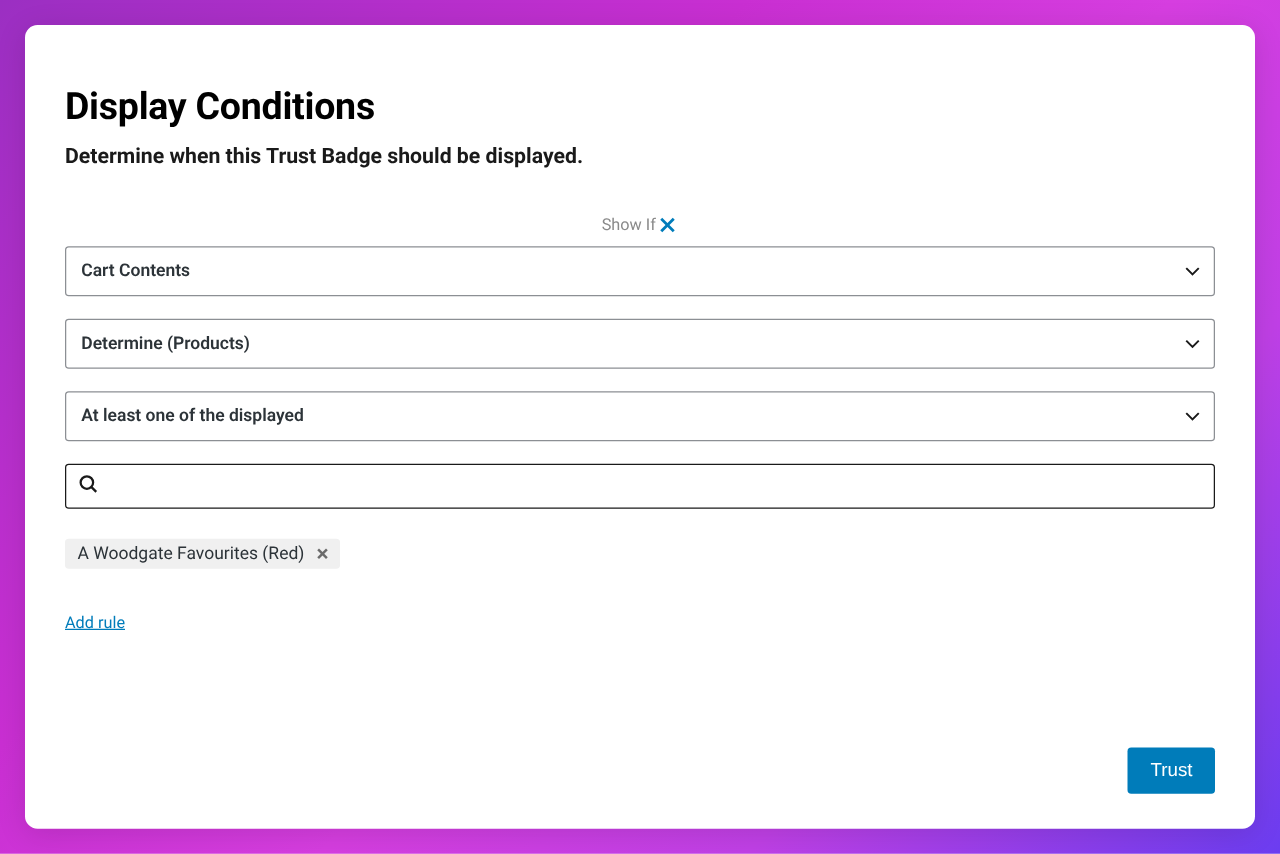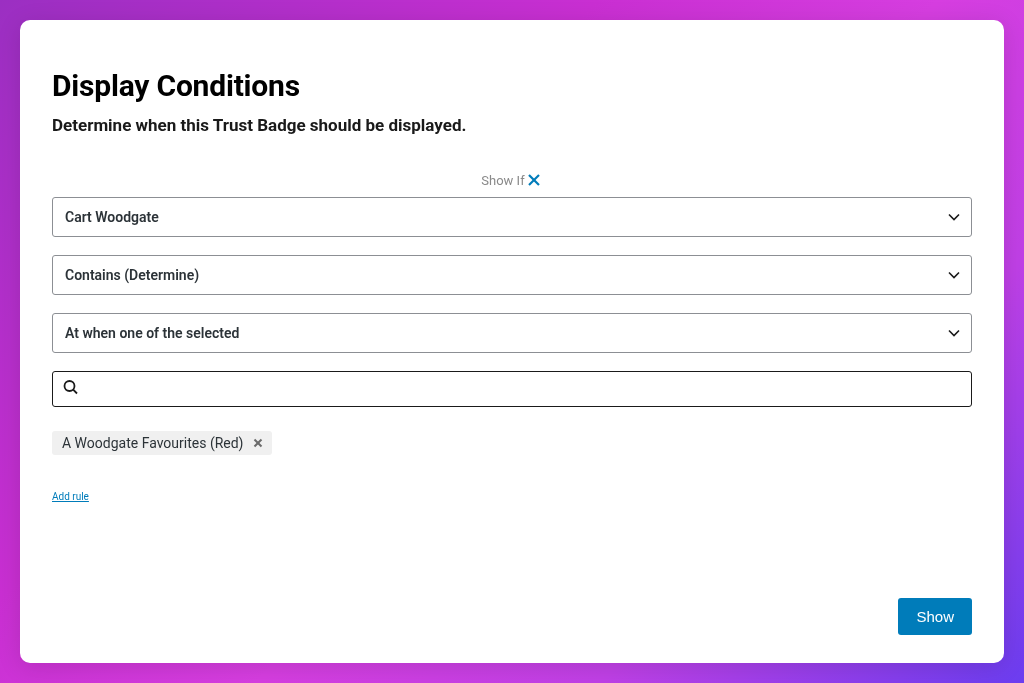"Cart Woodgate" div.select { text: Woodgate -> Contents }
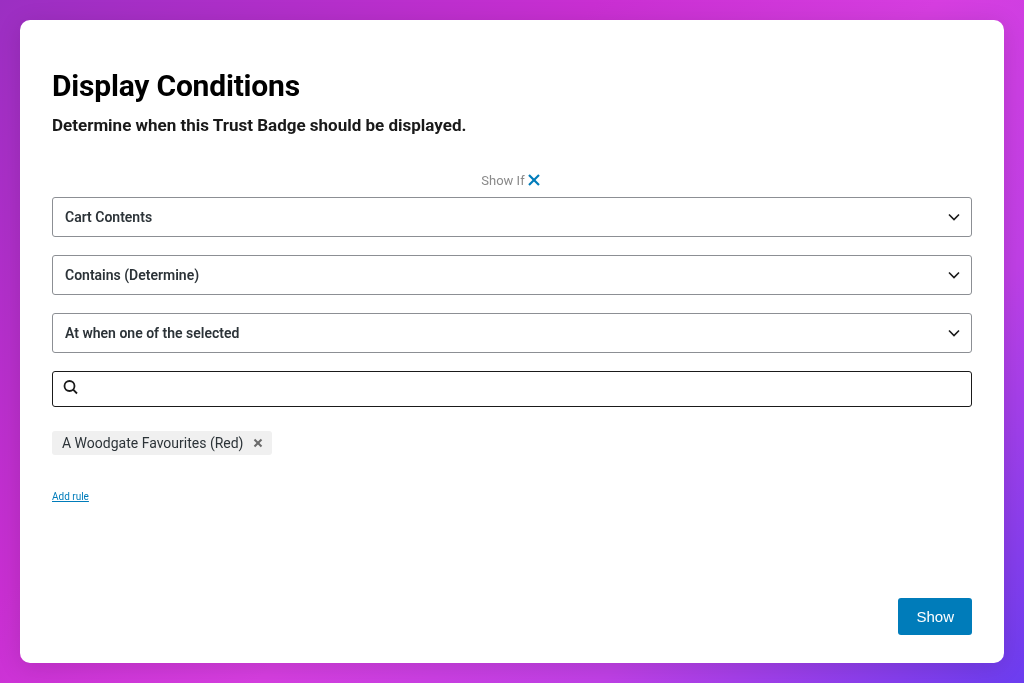"Contains (Determine)" div.select { text: Contains (Determine -> Determine (Products }
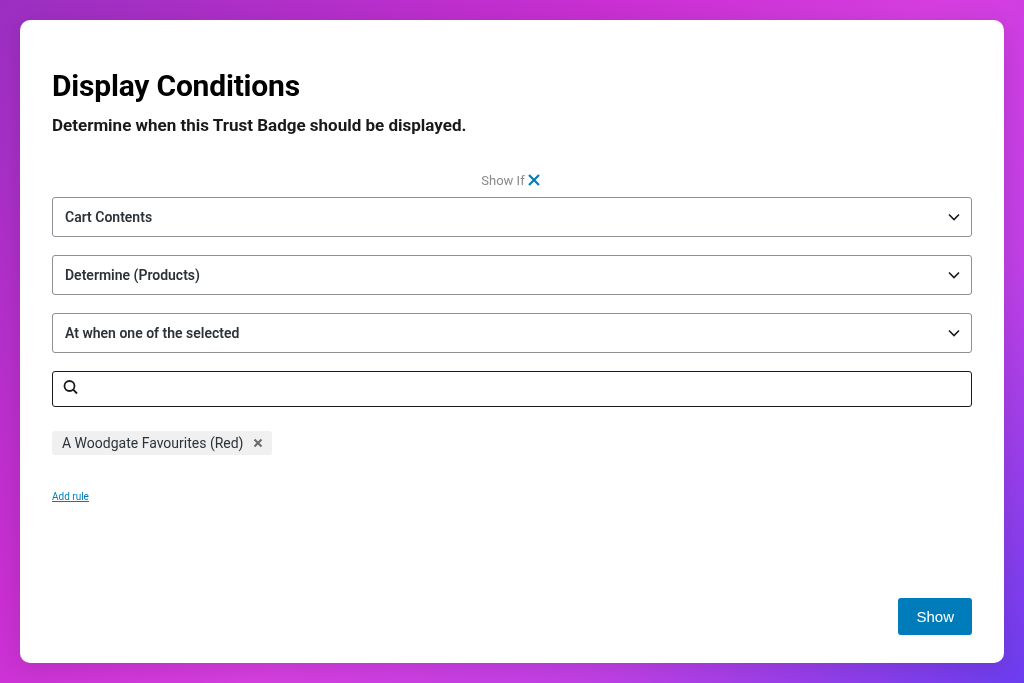"At when one of the" div.select { text: when one of the selected -> least one of the displayed }
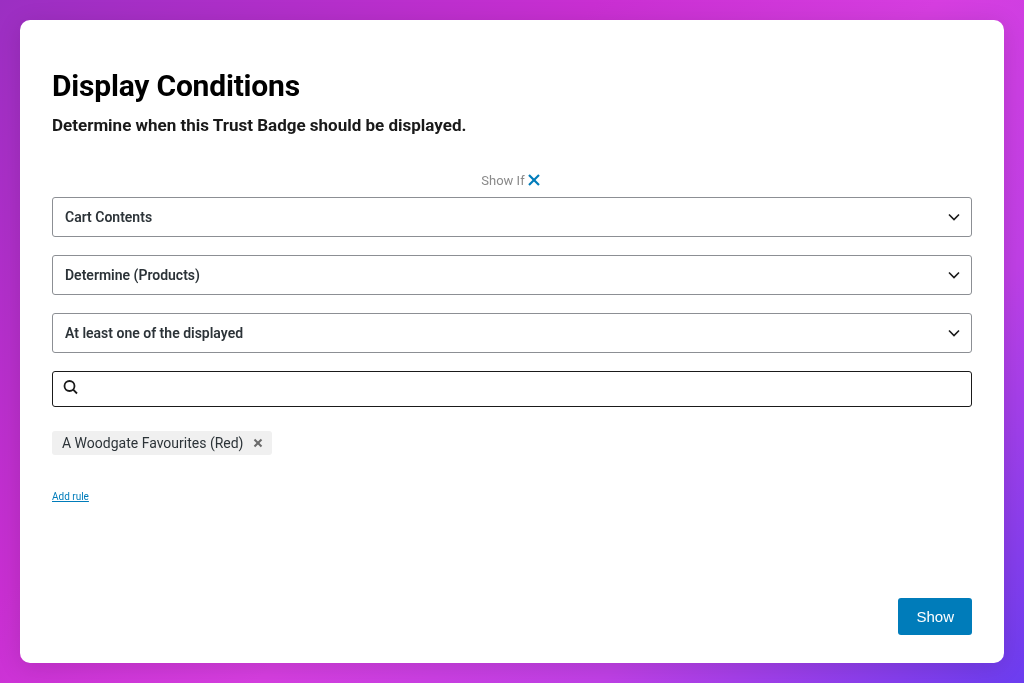"Add rule" .add-rule { font-size: 10px -> 13px }
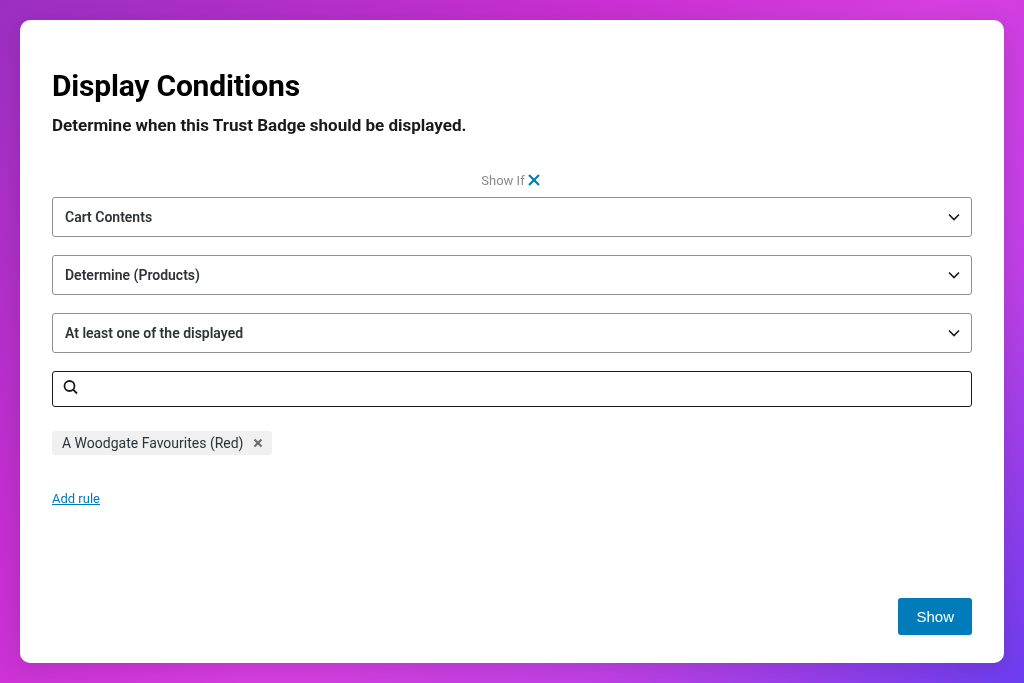"Show" button.close-btn { text: Show -> Trust }
